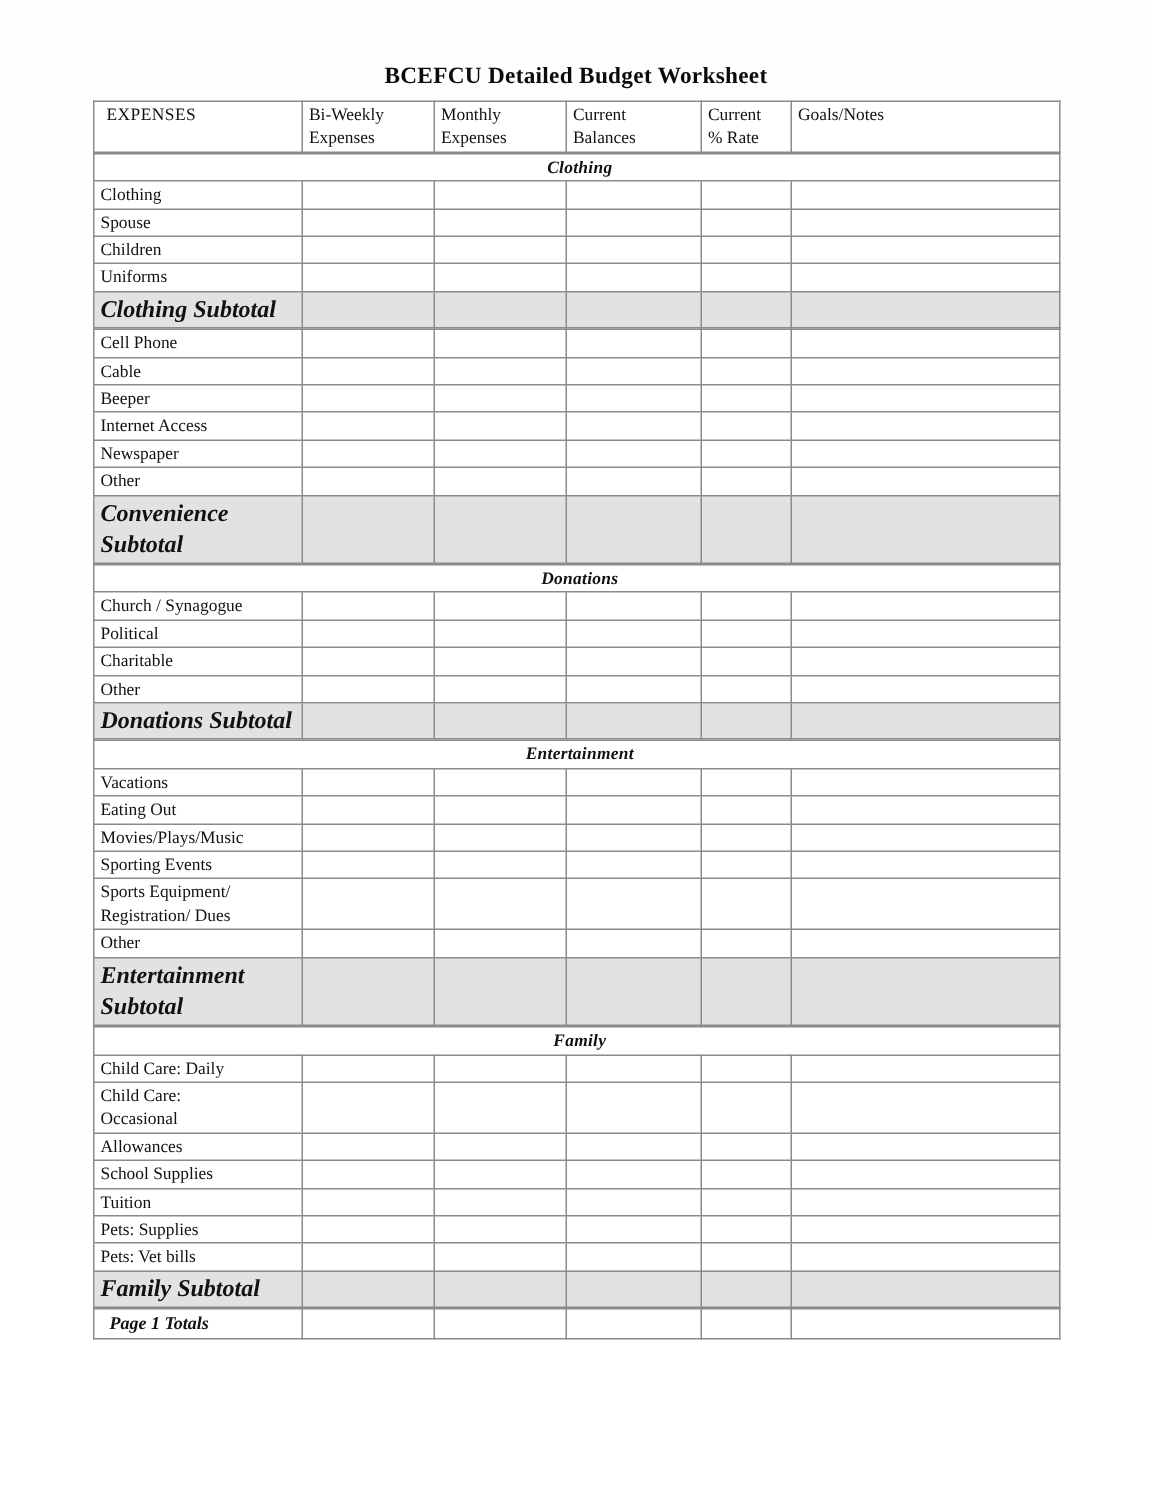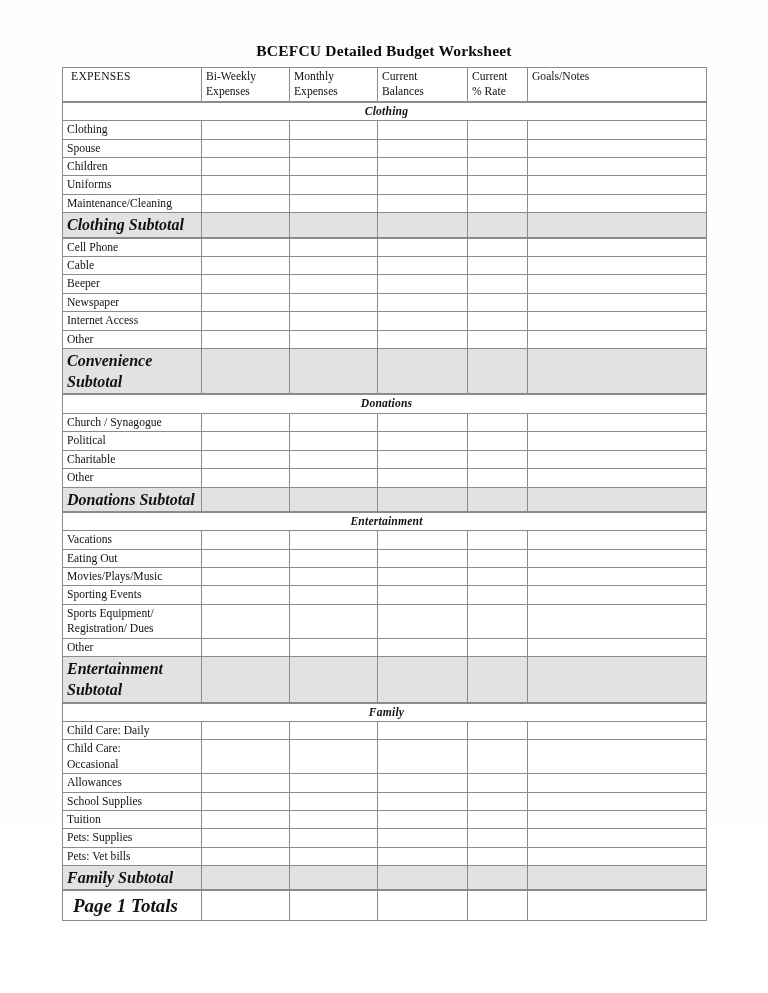"Maintenance/Cleaning" tr { html: <tr> <td>Maintenance/Cleaning</td> <td></td> <td></td> <td></td> <td></td> <td></td> </tr> -> none }
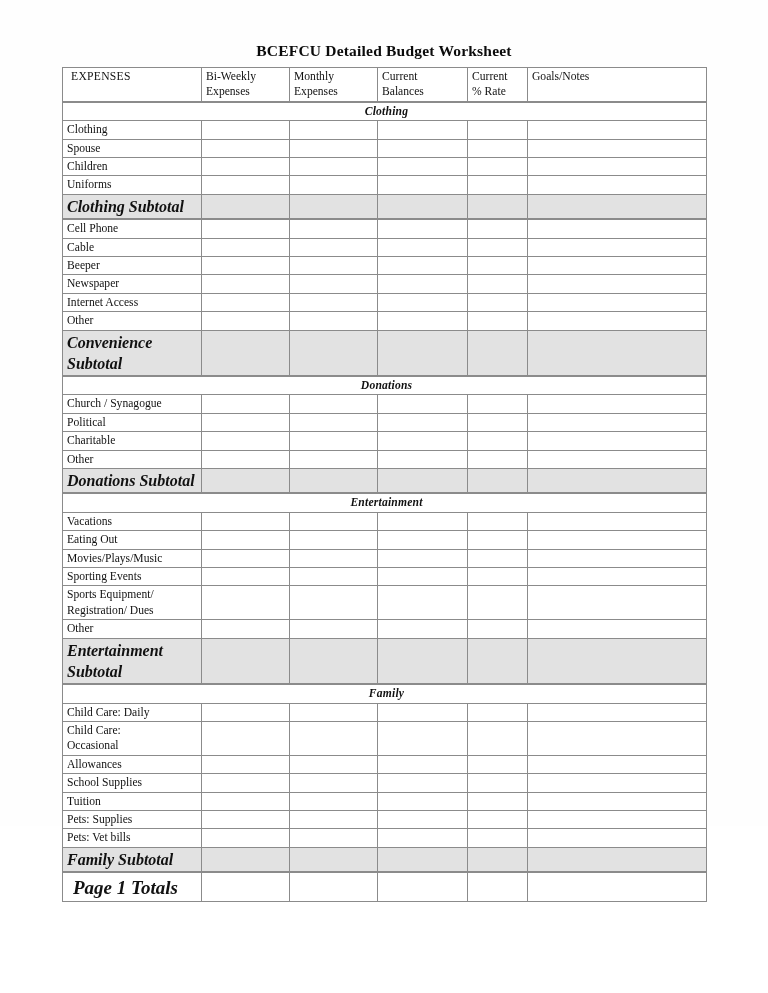"Newspaper" tr { order: before "Internet Access" -> after "Internet Access" }
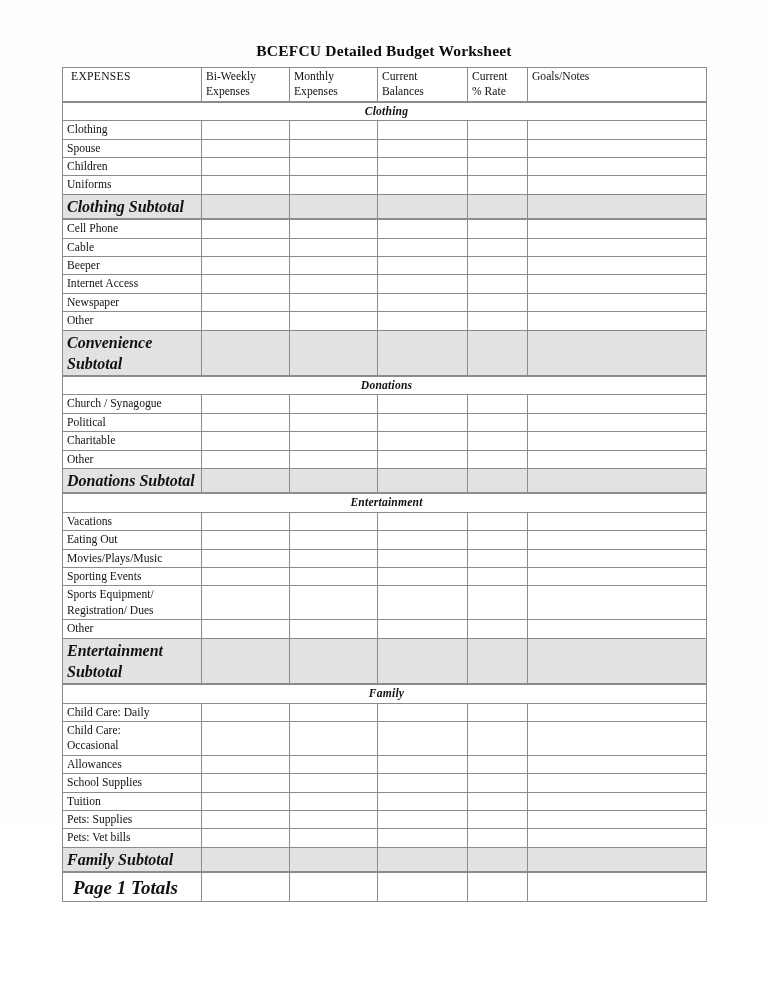"Page 1 Totals" .totals td.totlabel { font-size: 19px -> 12px }
